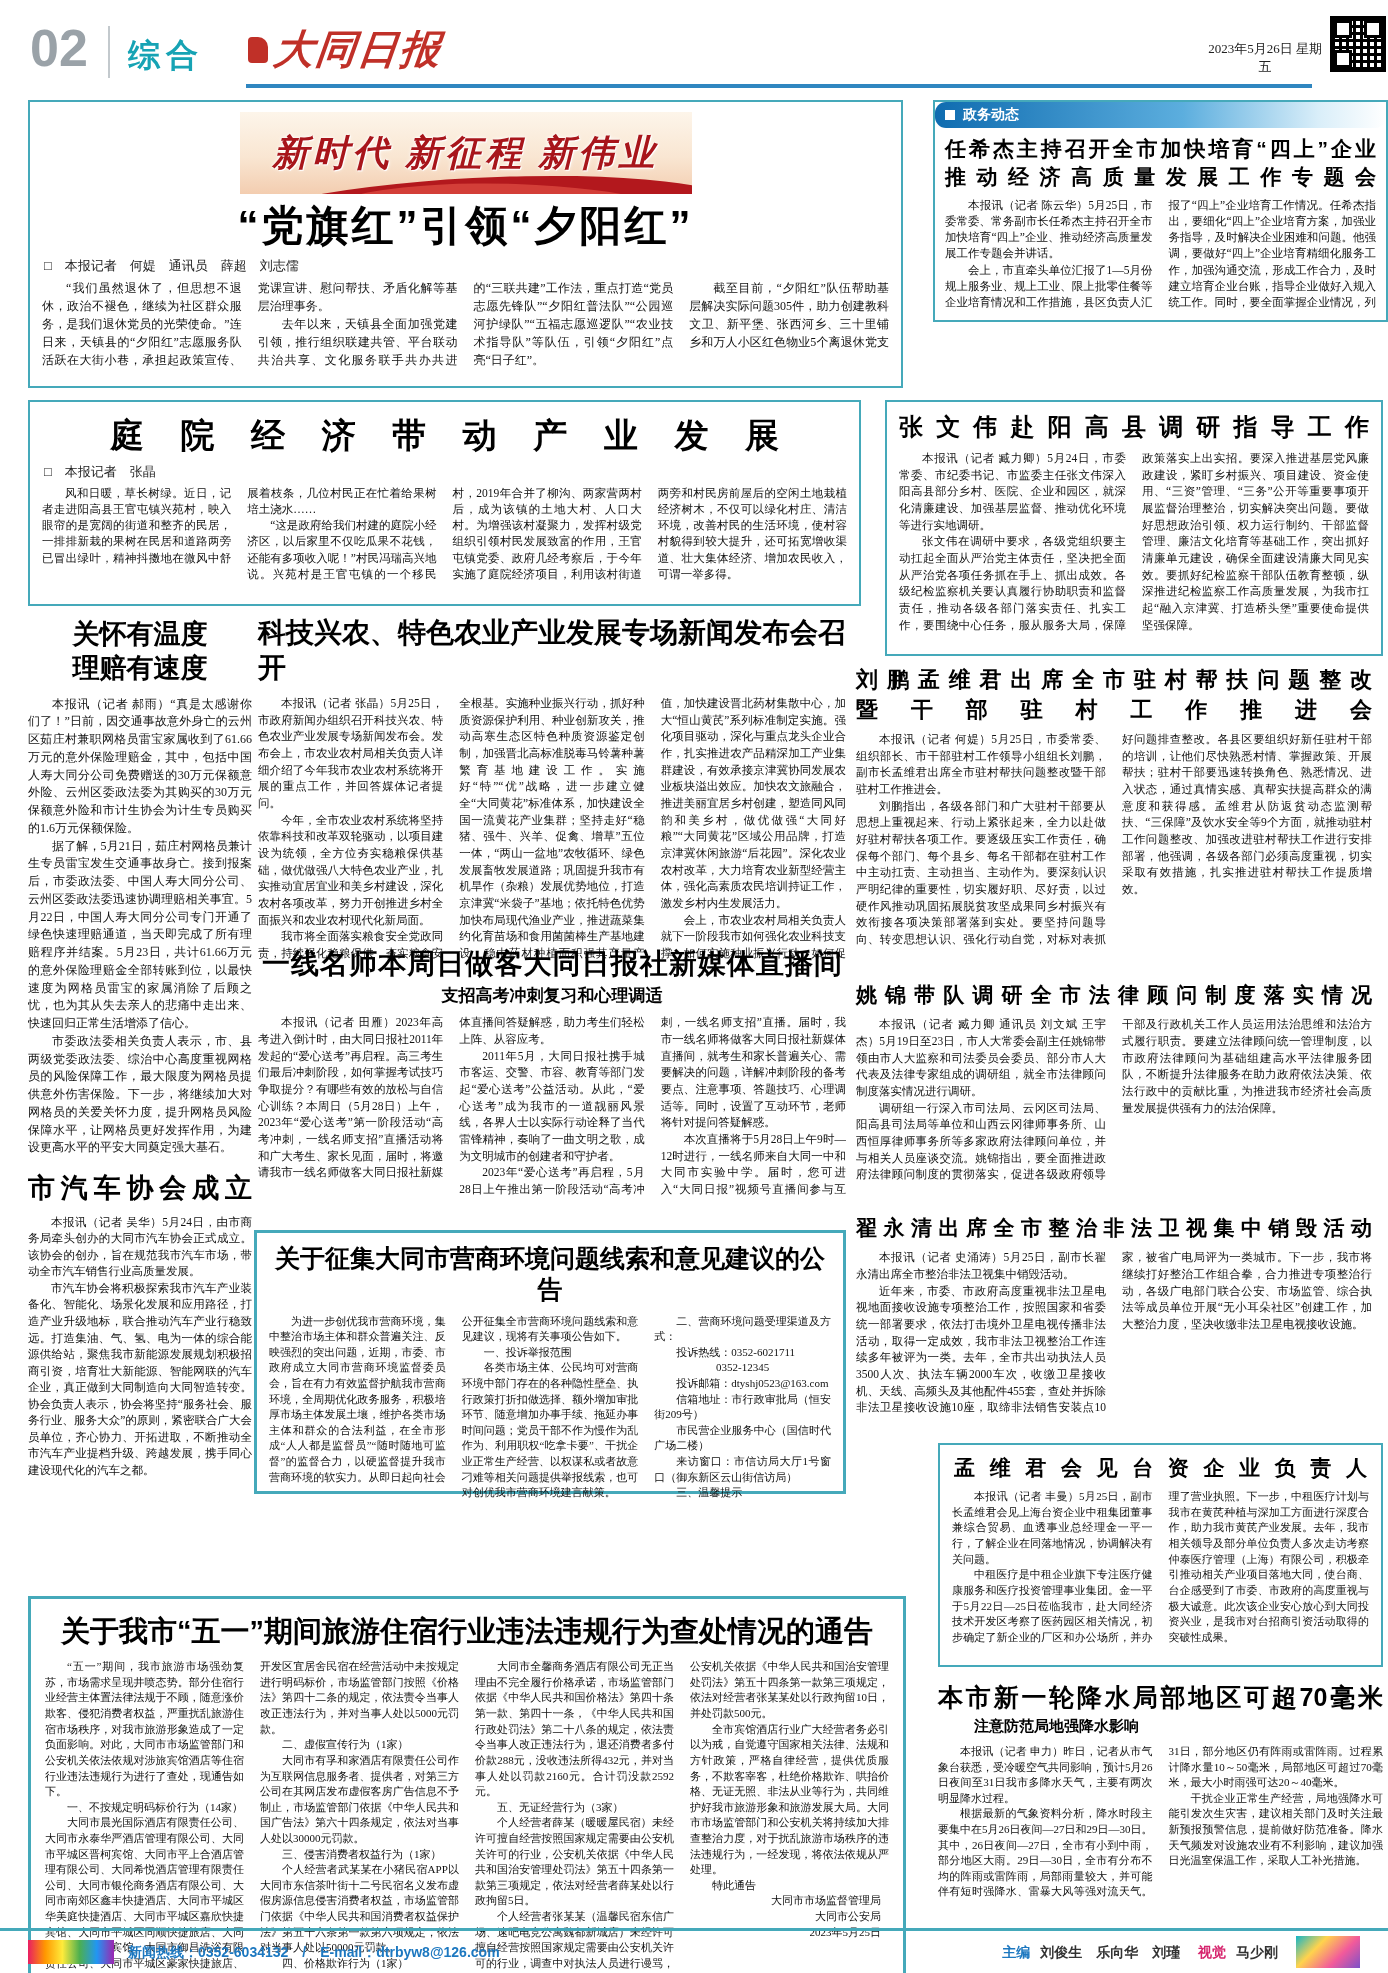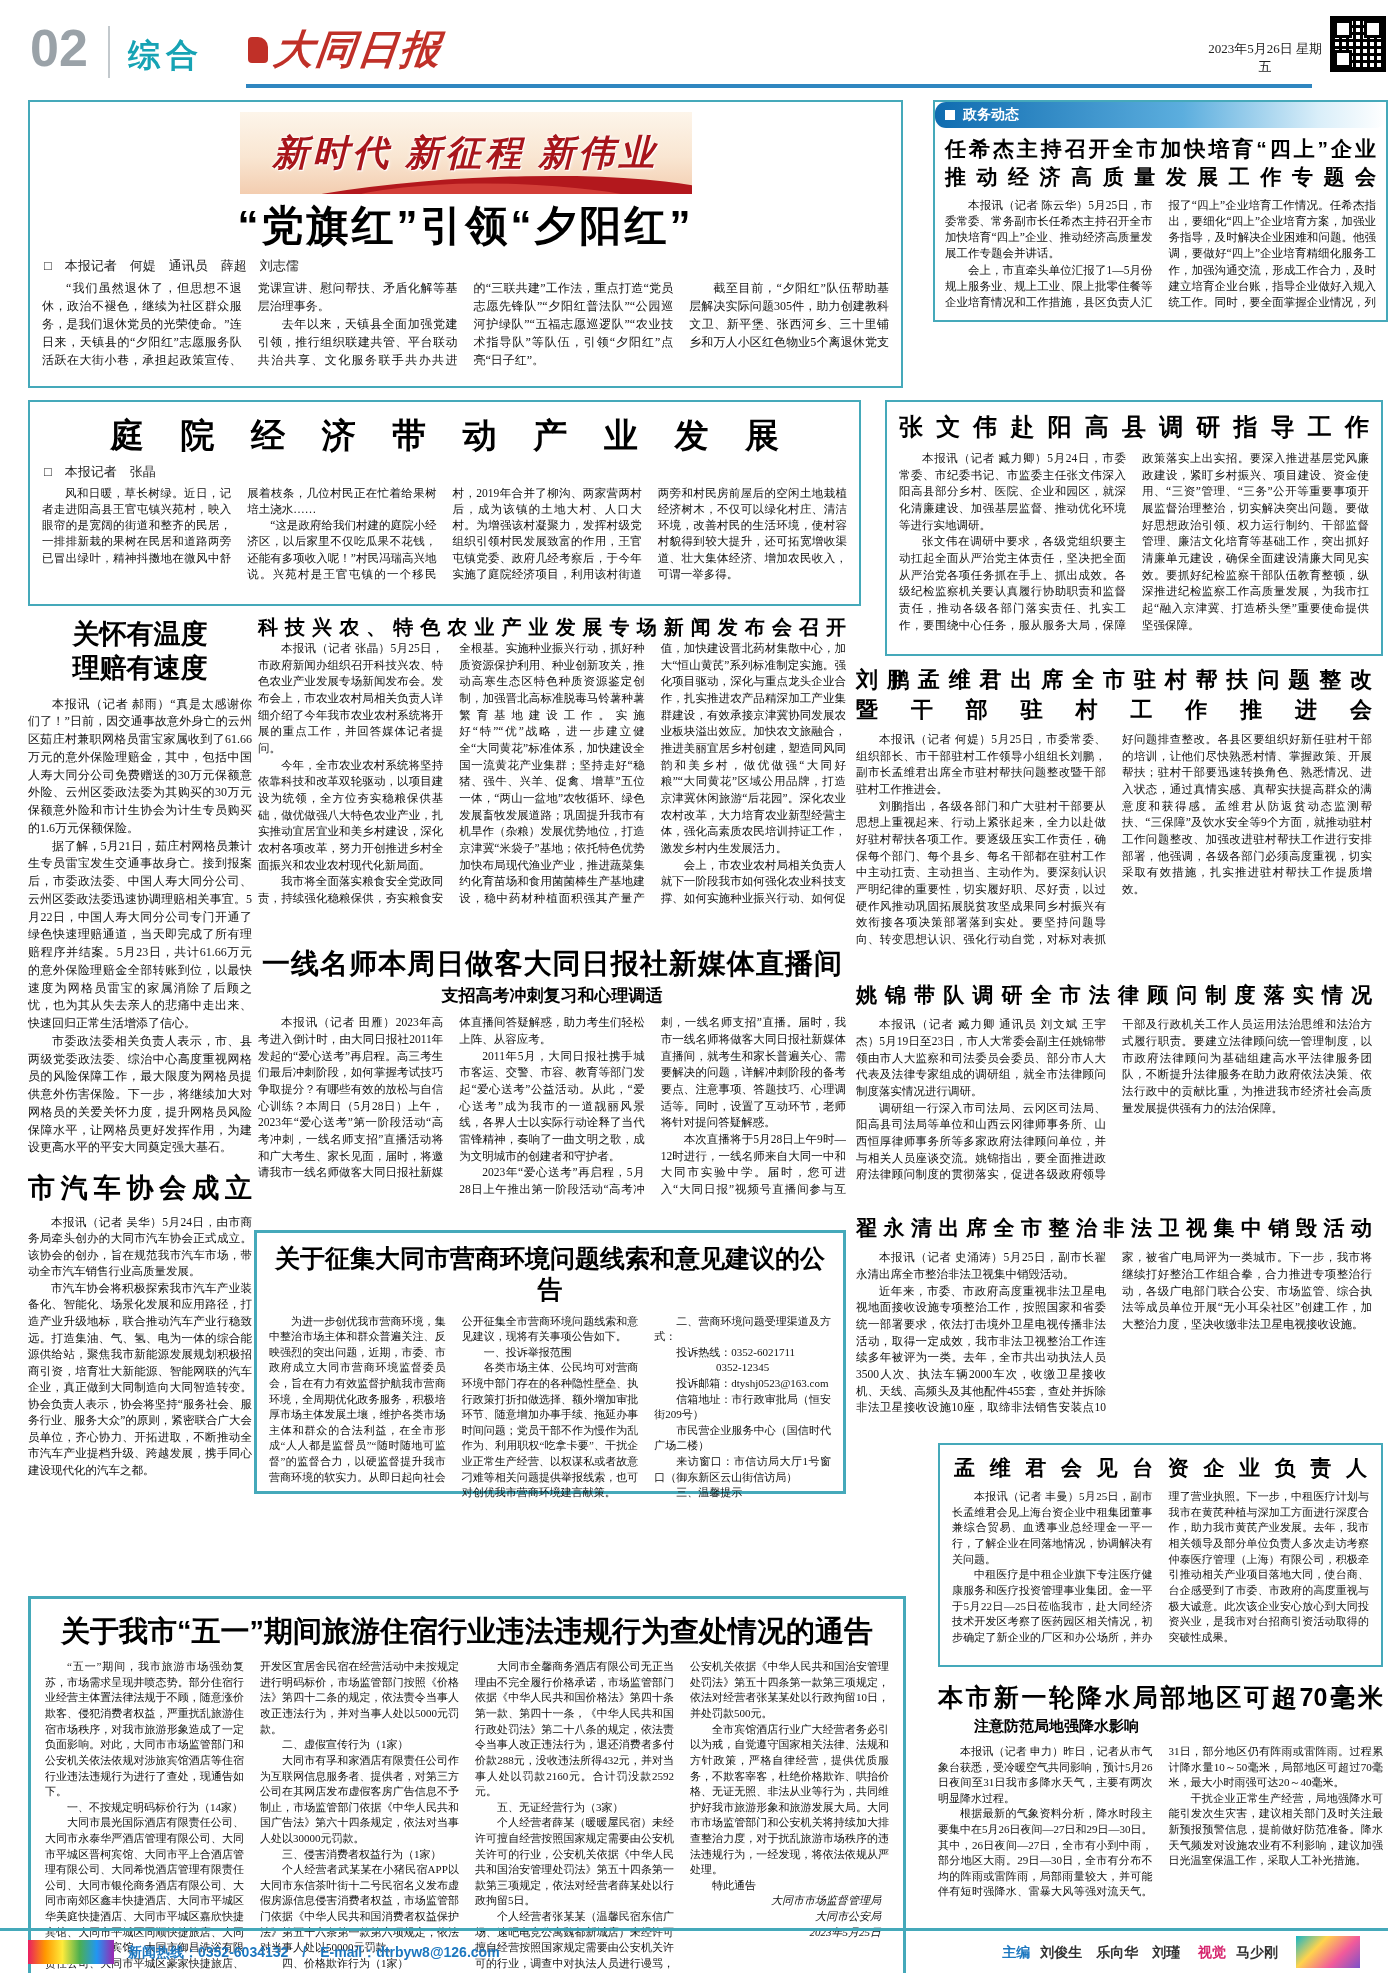"科技兴农、特色农业产业发展专场新闻发布会召开" div.t { font-size: 20px -> 28px; margin-bottom: 0 -> 10px }
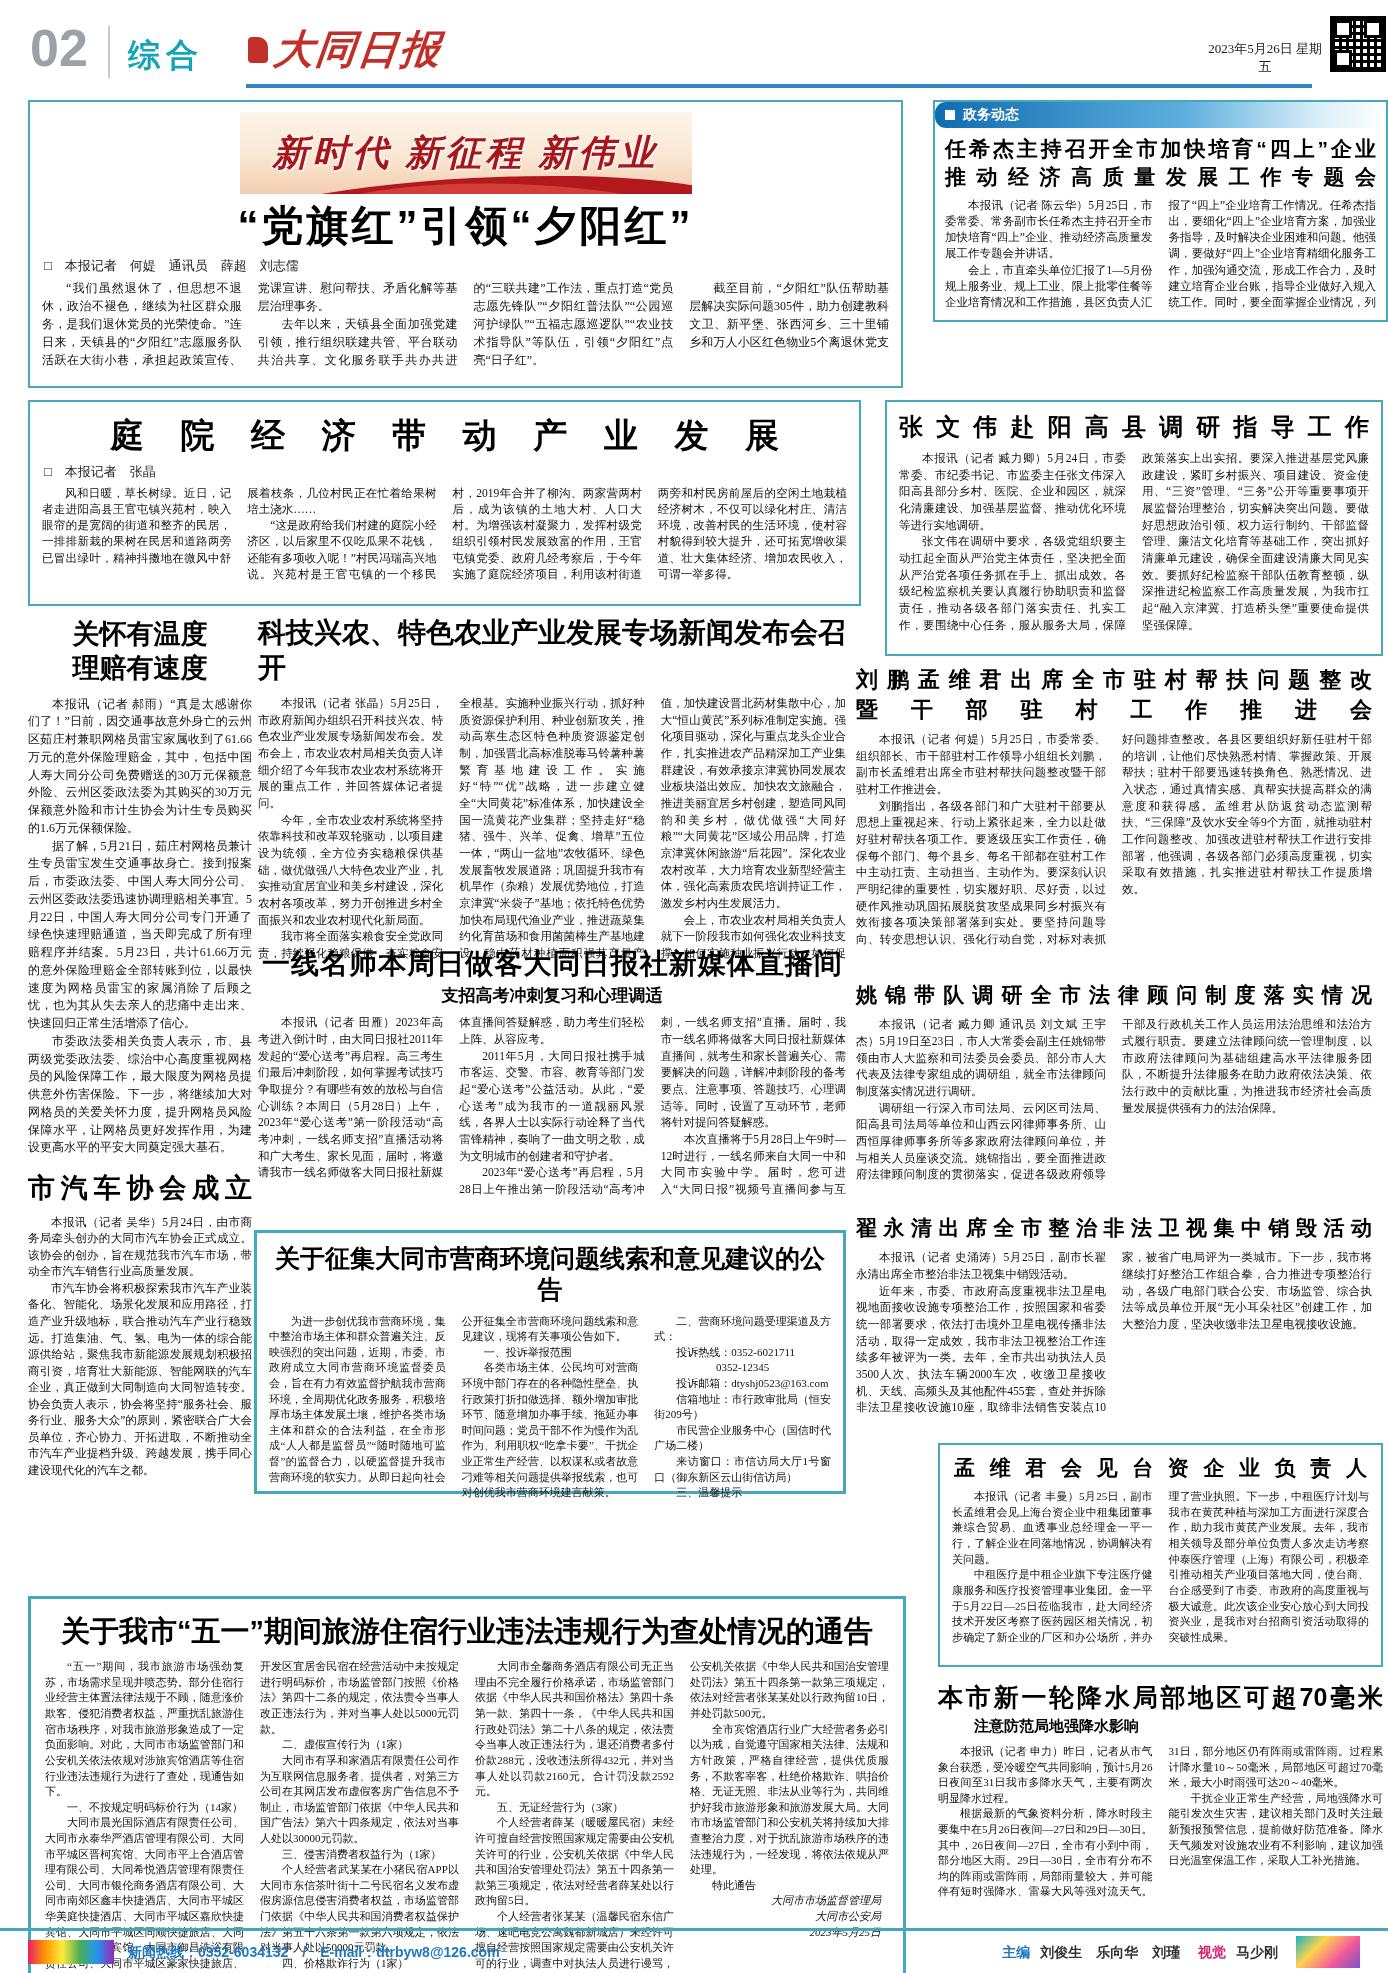"大同市市场监督管理局" .body p.sig { font-style: italic -> none }
